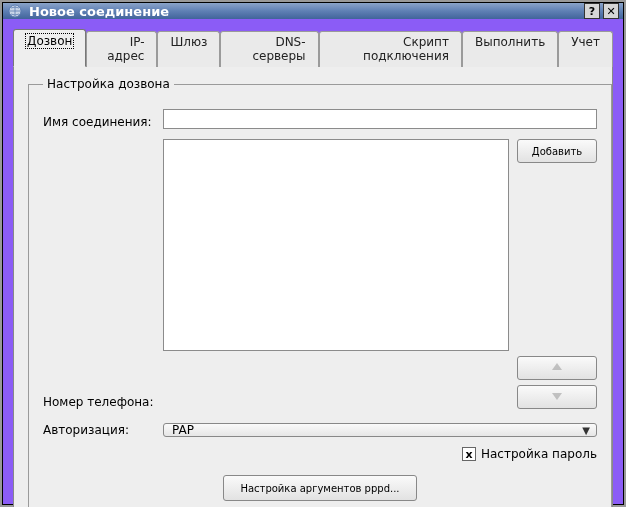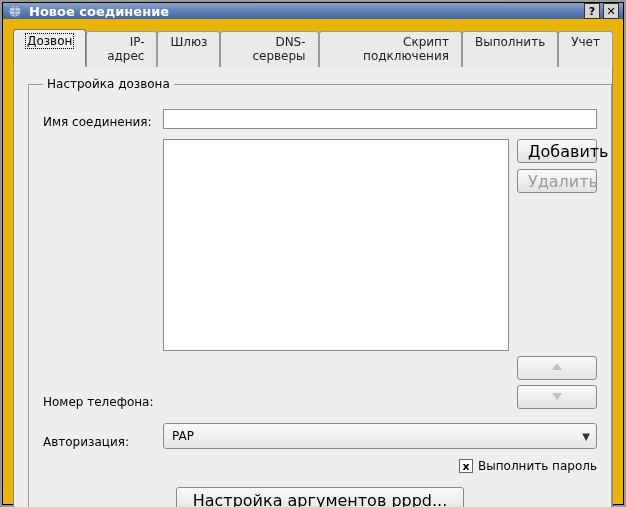"Новое соединение" .window { background: #eab308 -> #8b5cf6 }
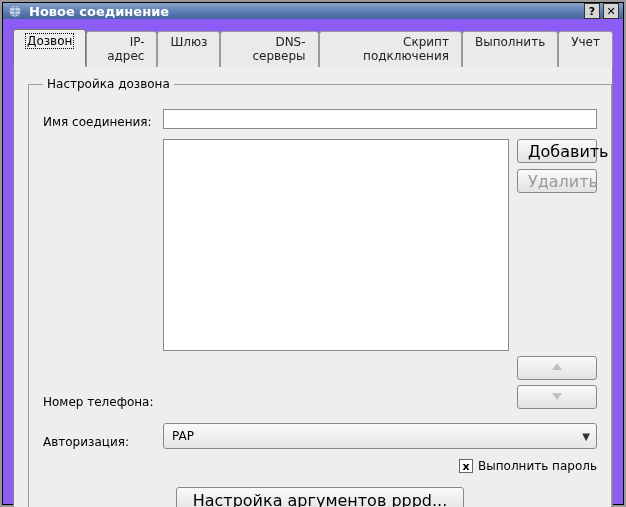"Добавить" .btn { font-size: 16px -> 10px }
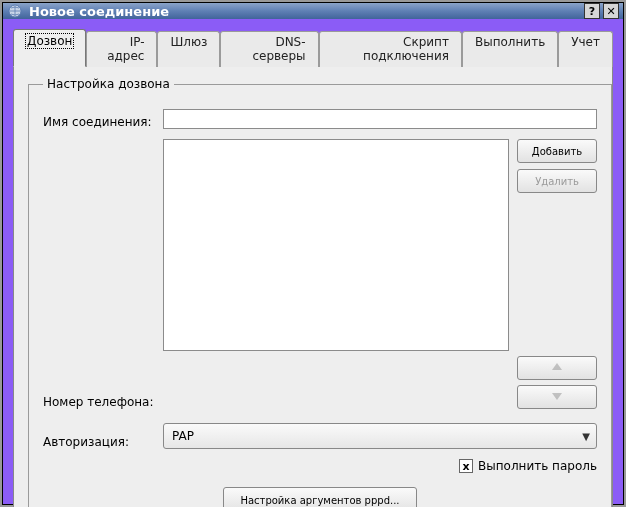"Удалить" button.btn { html: <button>Удалить</button> -> none }
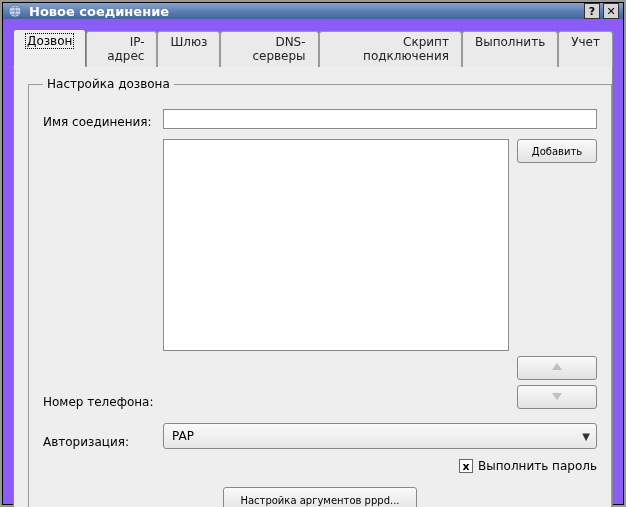"PAP" .combo { height: 26px -> 14px }
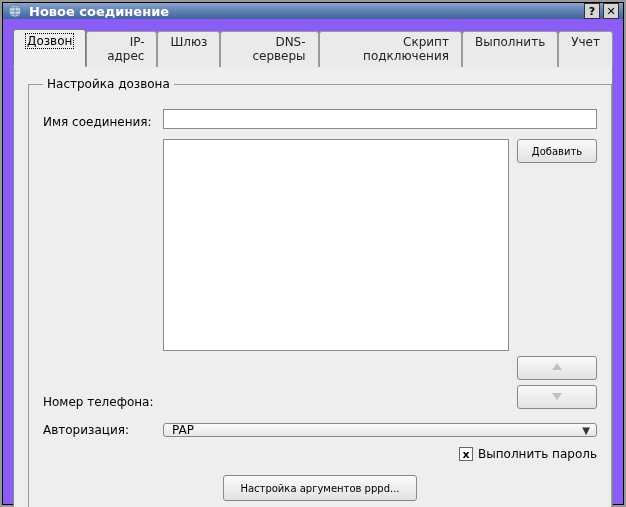"Выполнить пароль" span { text: Выполнить -> Настройка }
